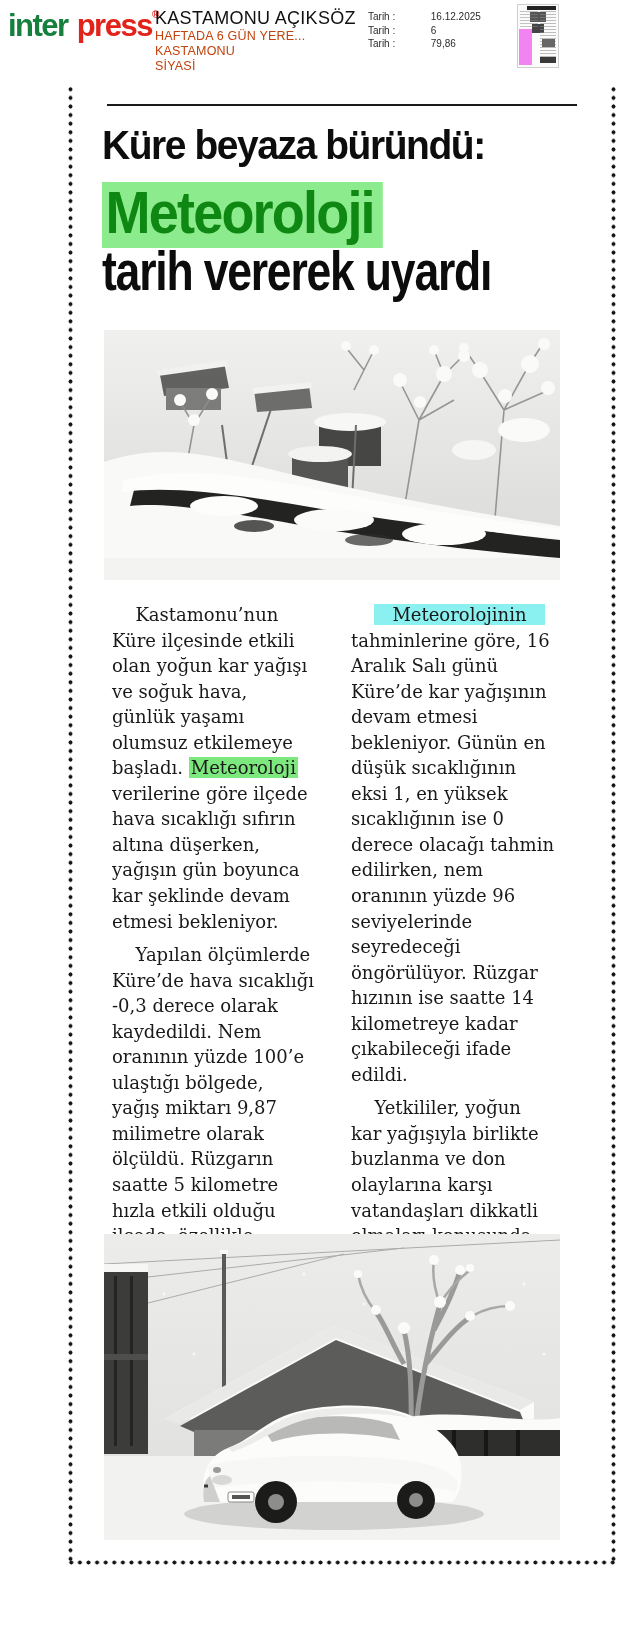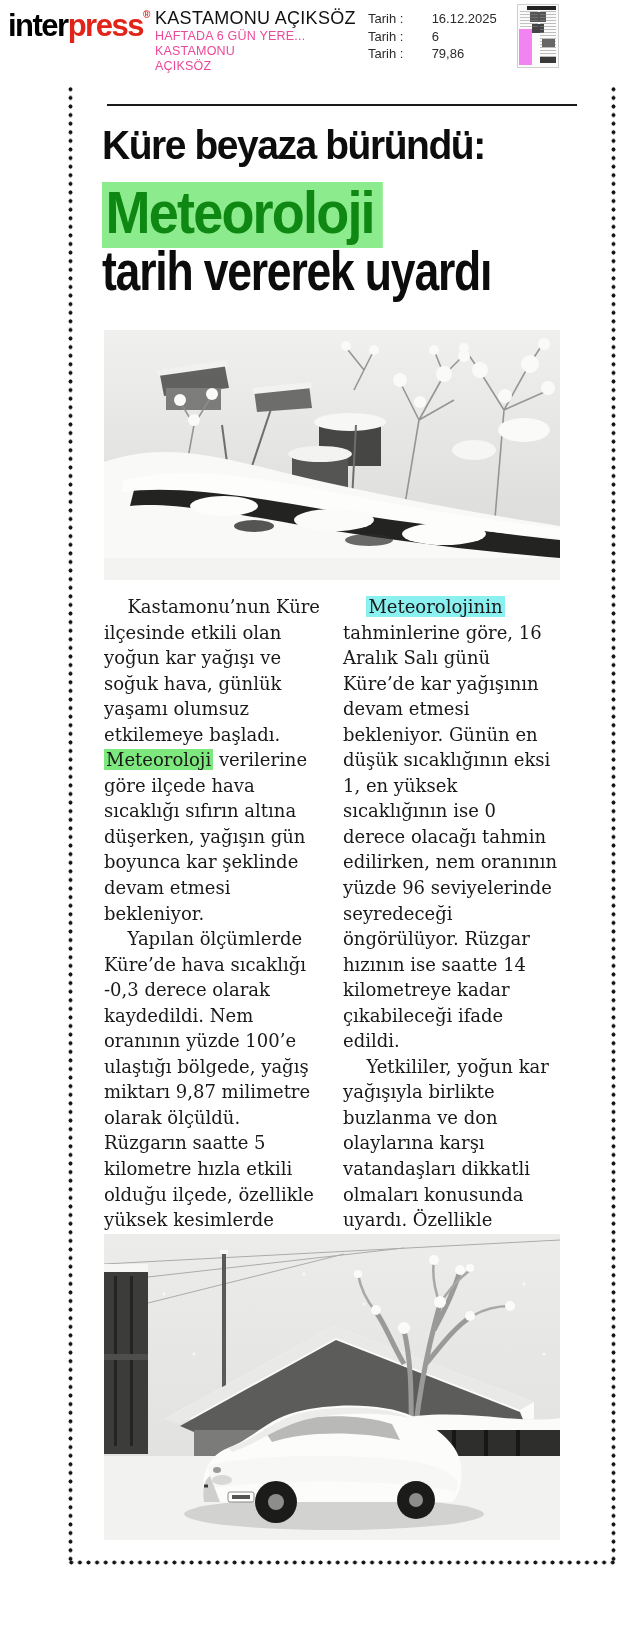"inter" span.lg-inter { color: #000000 -> #15803d }
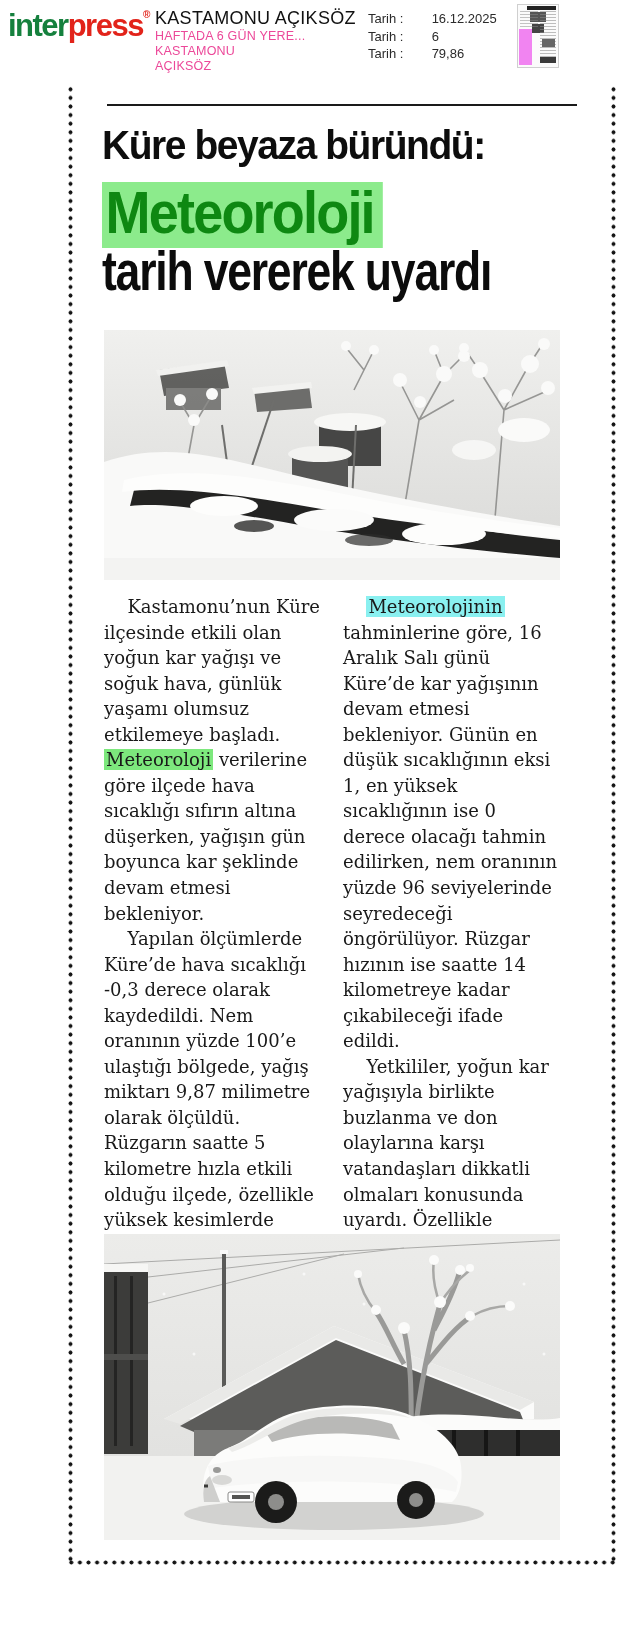"press" .logo .lg-press { margin-left: none -> 9px }
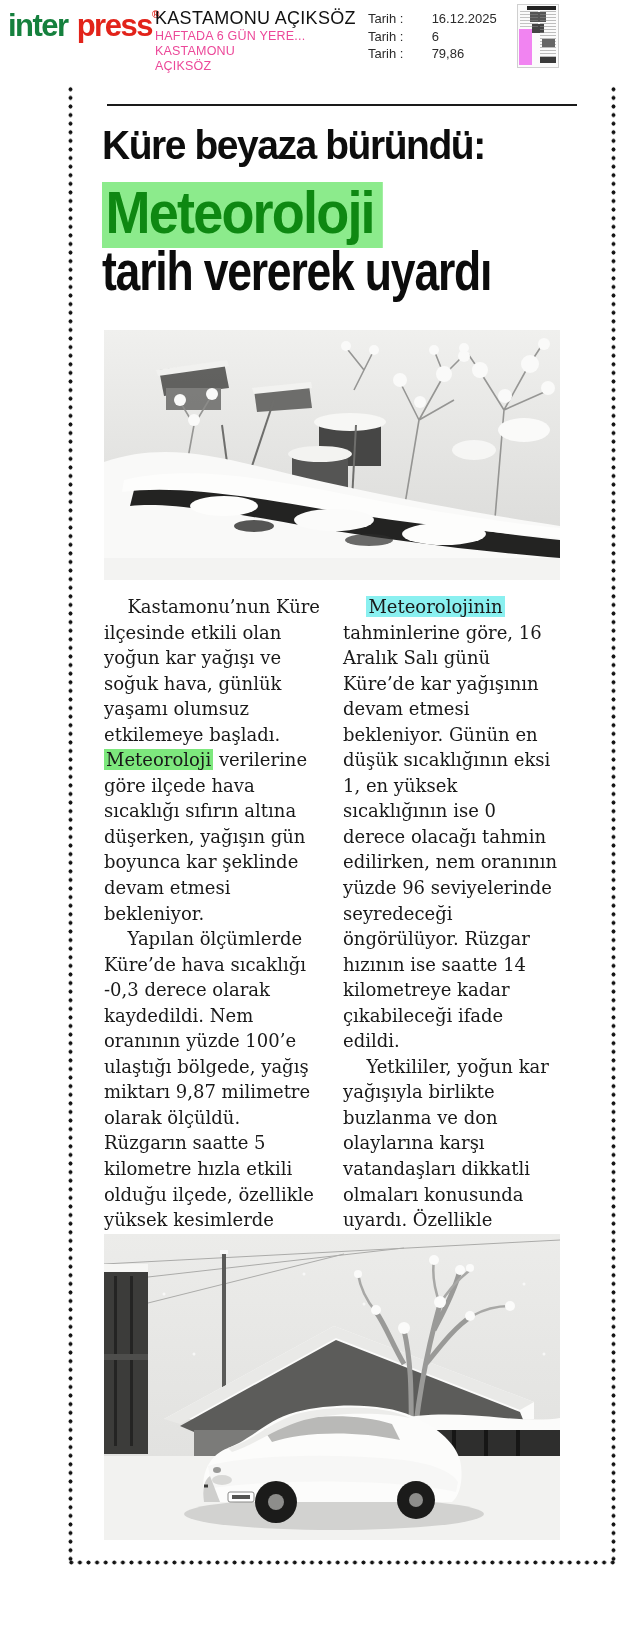"Tarih : 16.12.2025" .meta { font-size: 13px -> 10px }
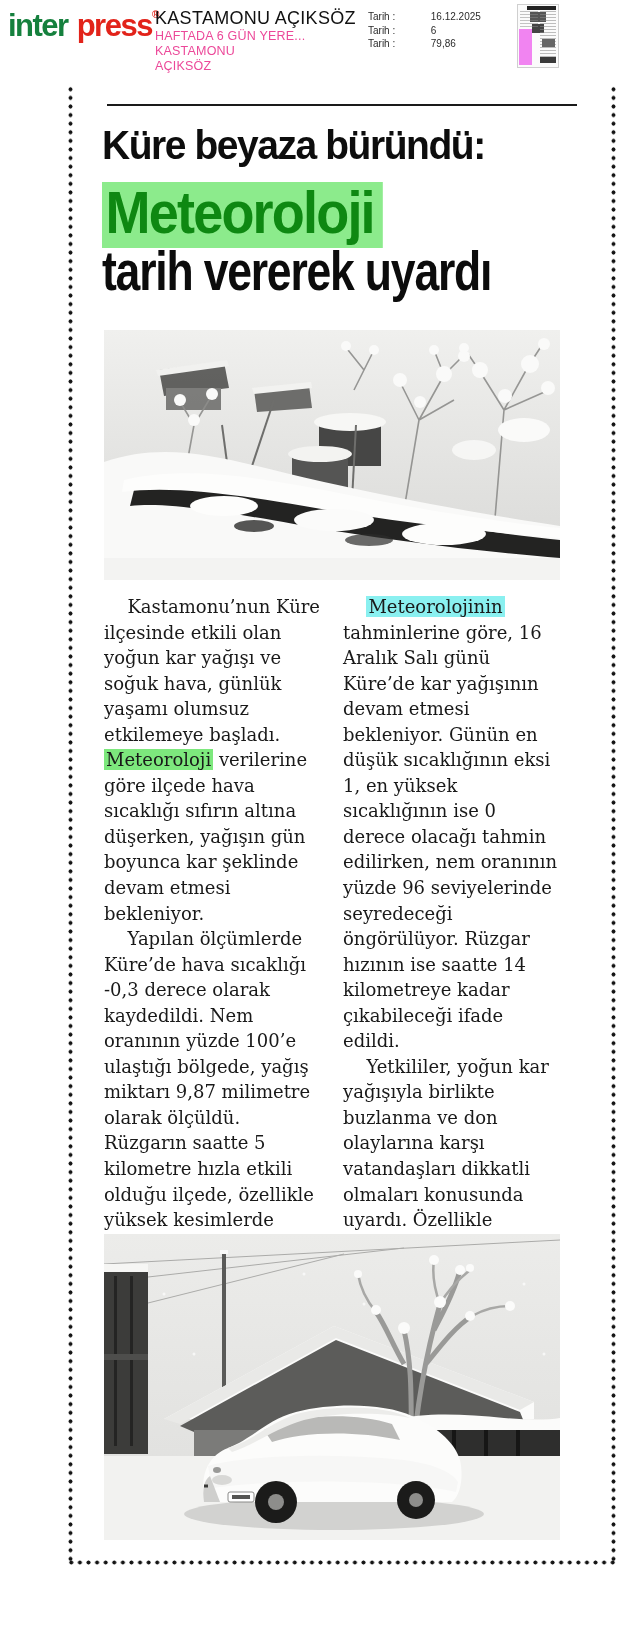"HAFTADA 6 GÜN YERE..." .pub-line { color: #ec4899 -> #c2410c }
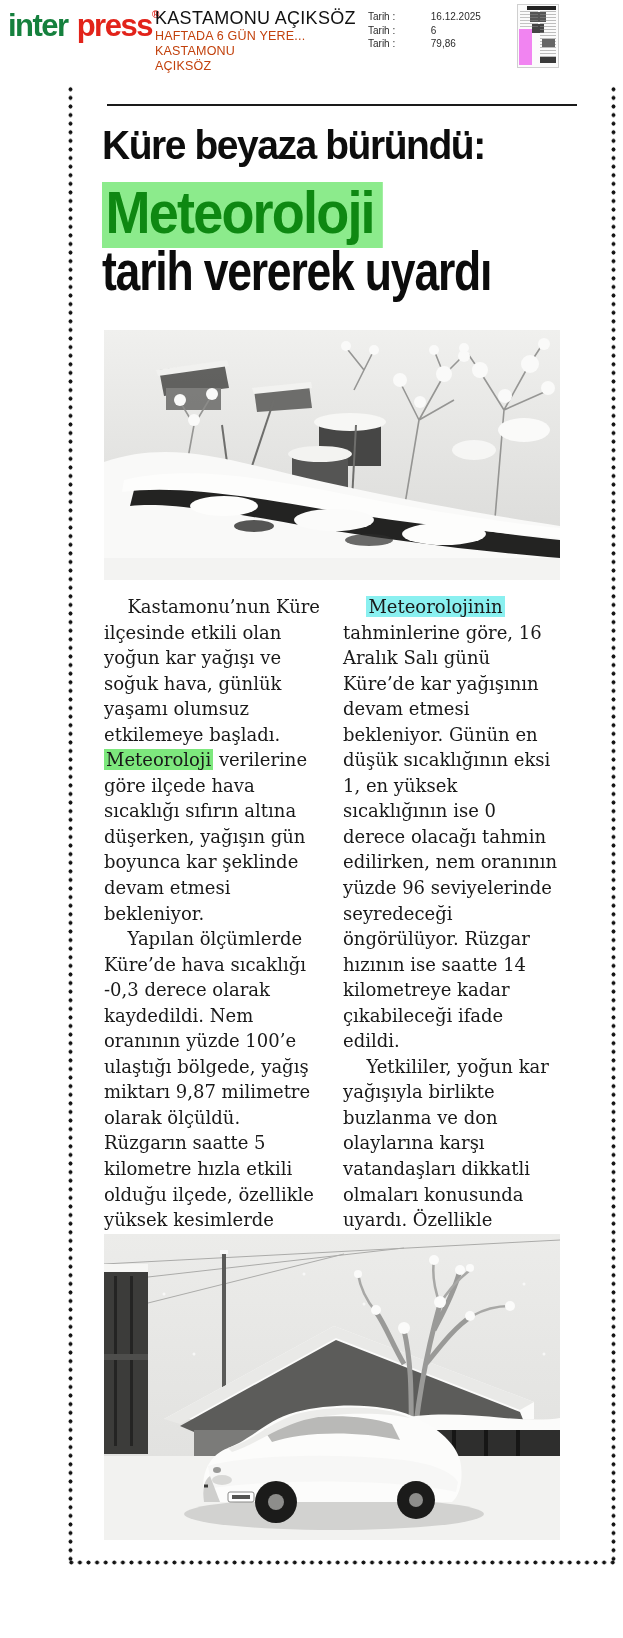"AÇIKSÖZ" div.pub-line { text: AÇIKSÖZ -> SİYASİ }
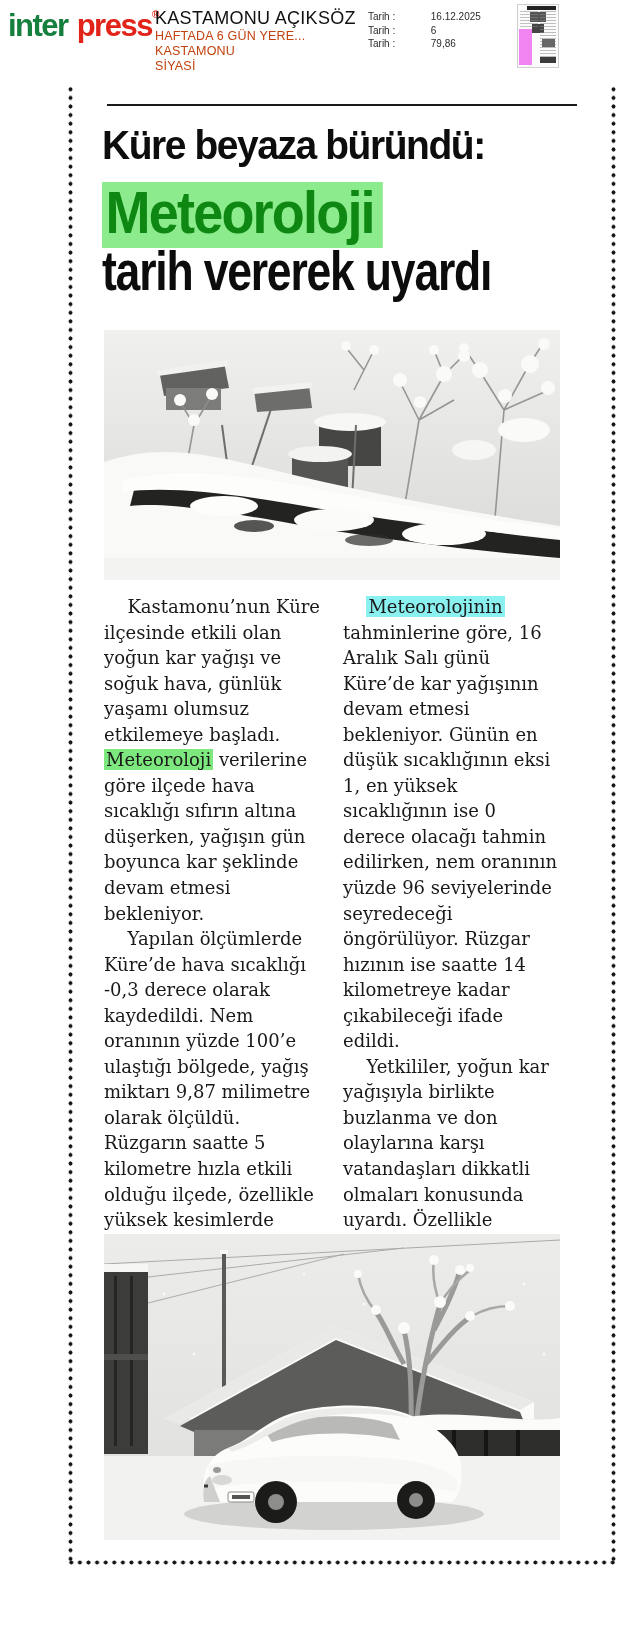"Kastamonu’nun Küre ilçesinde etkili olan" .col p { margin: 0 -> 8px }
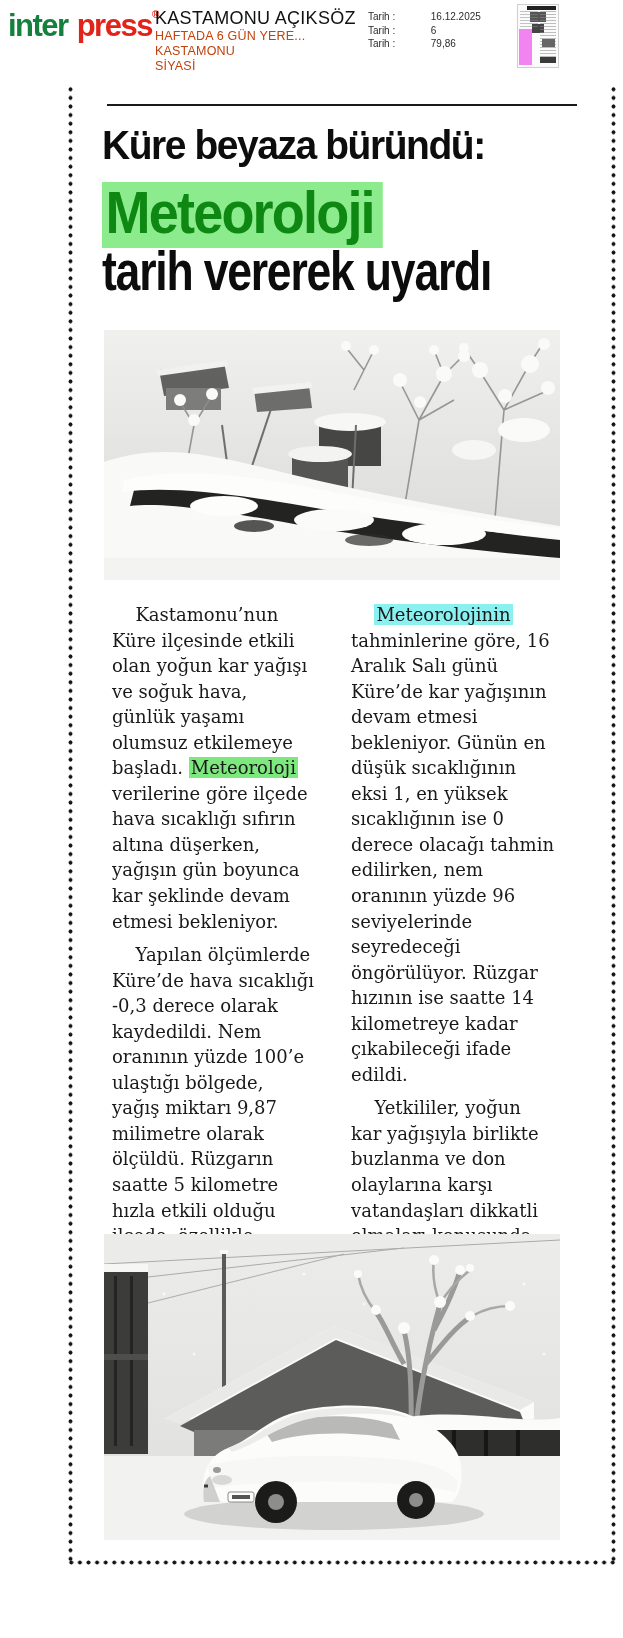"Meteorolojinin" .hl-cyan-body { padding: 0 2px -> 0 18px }
